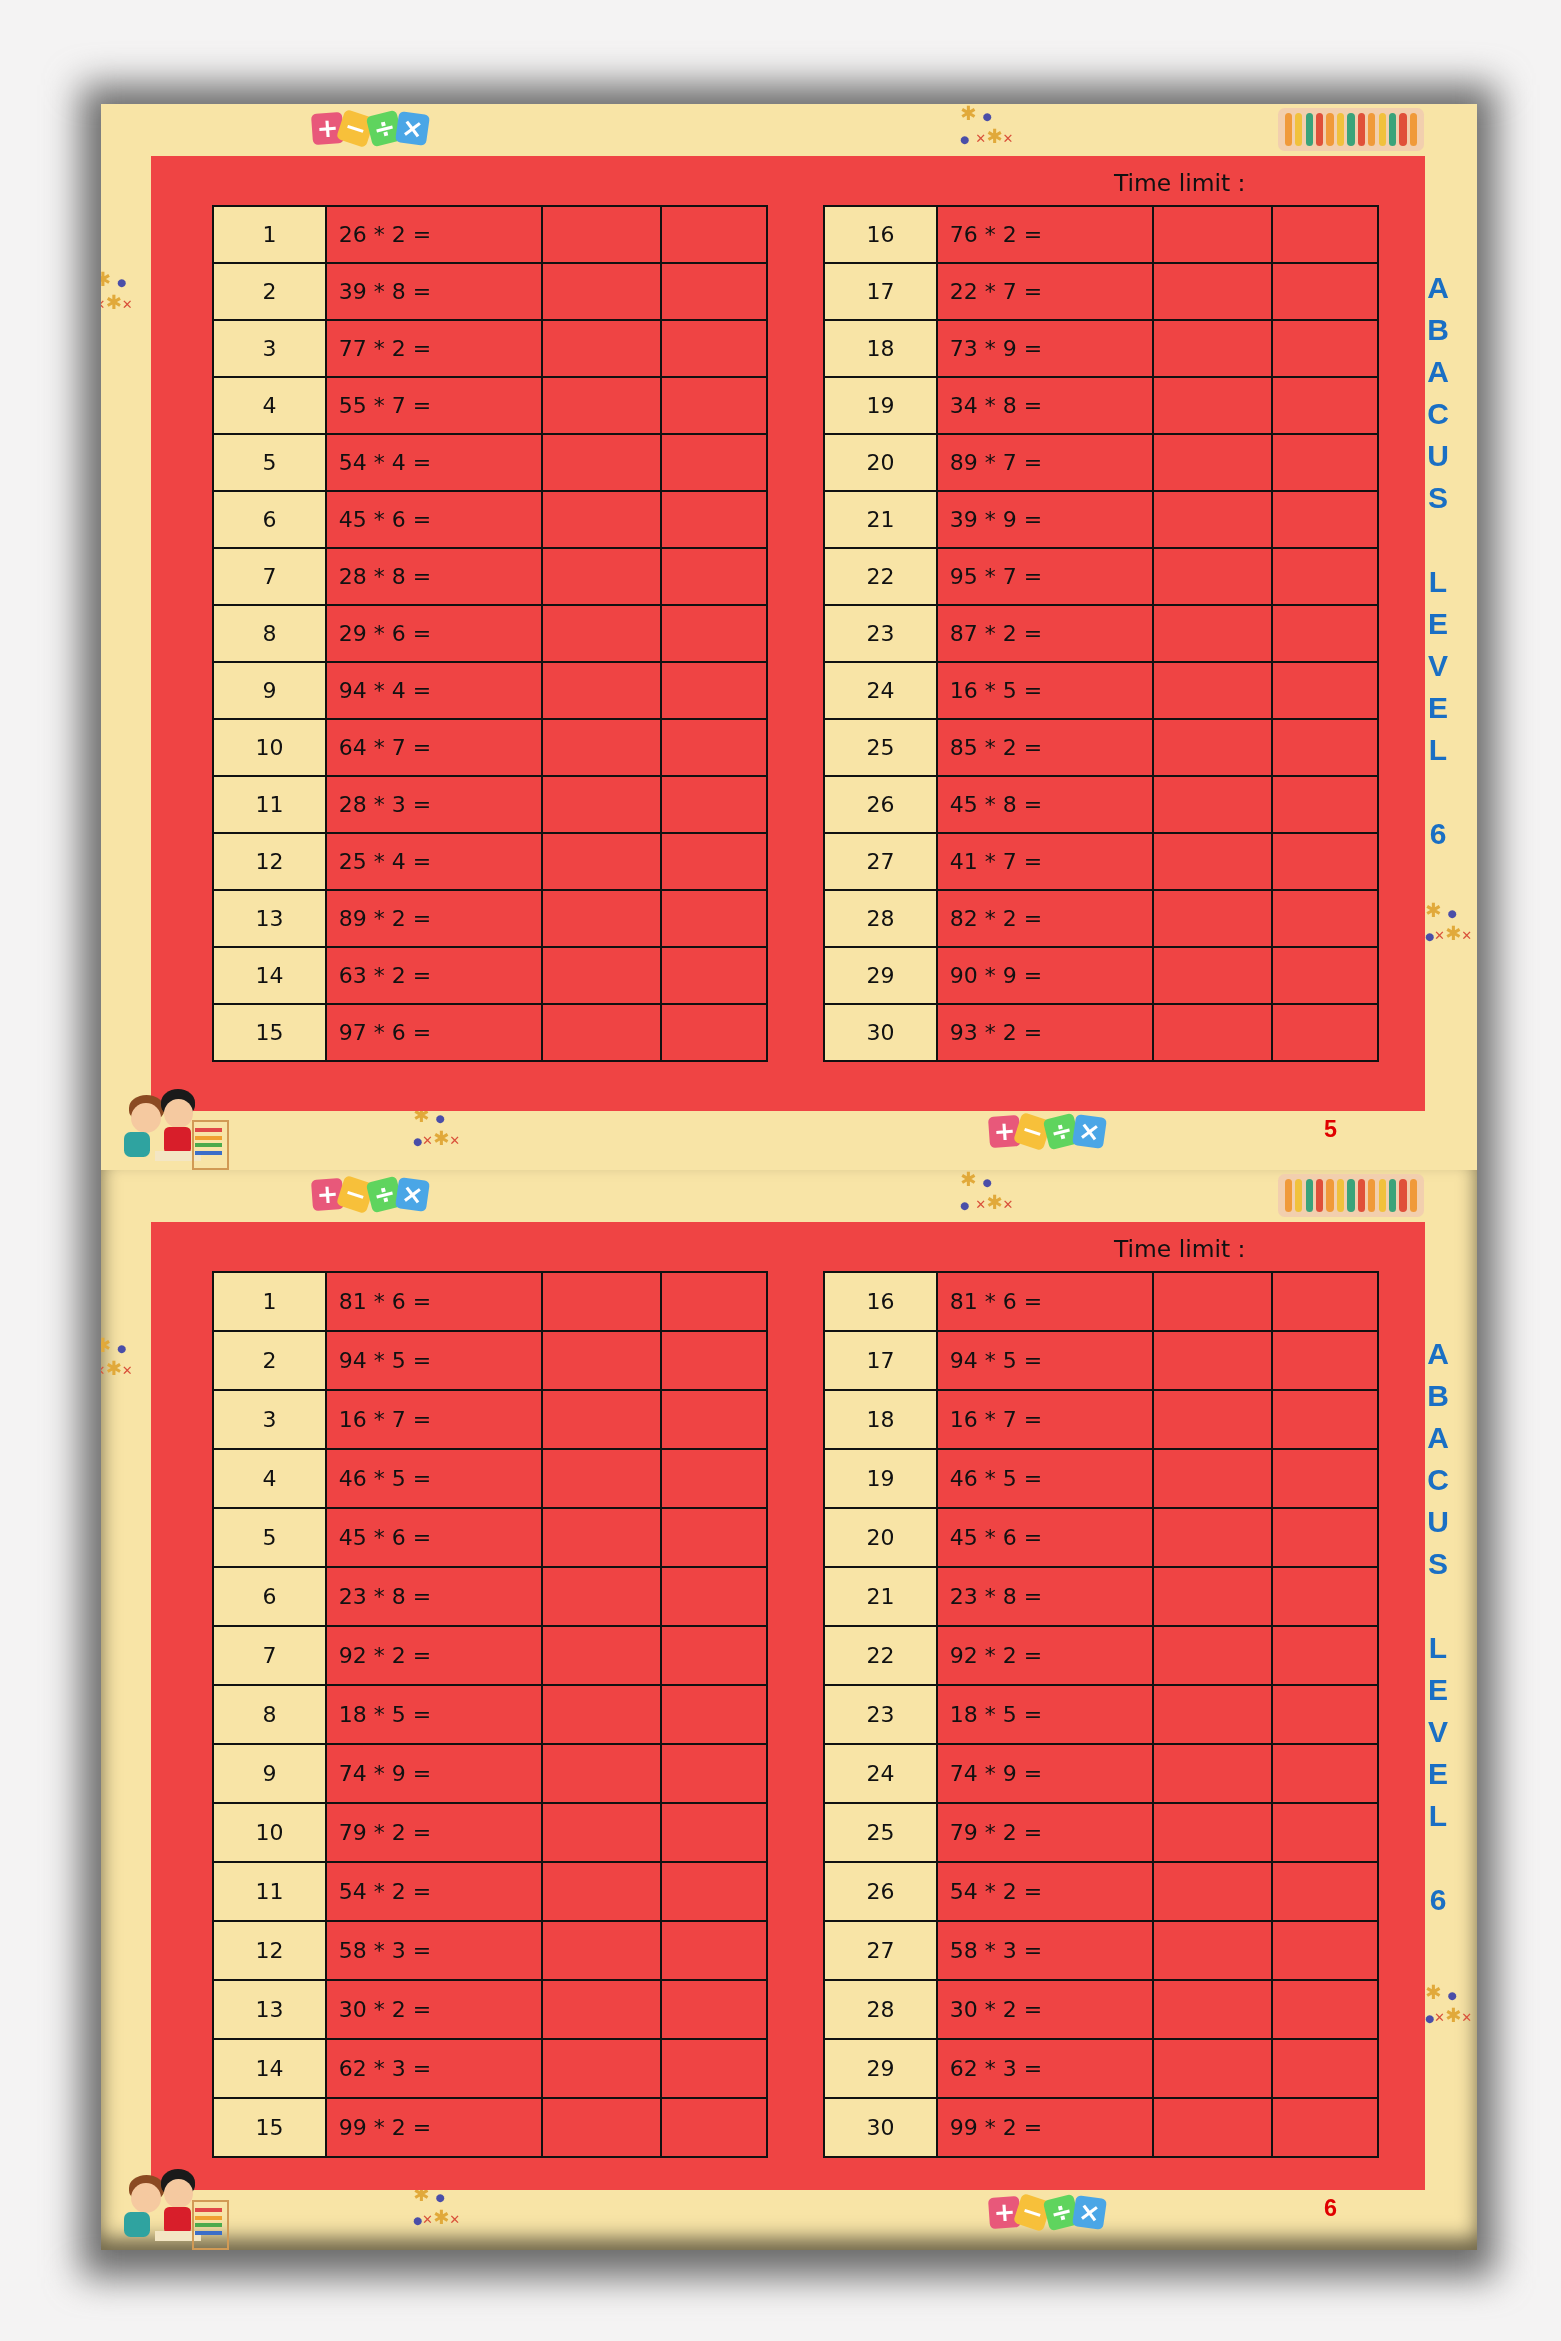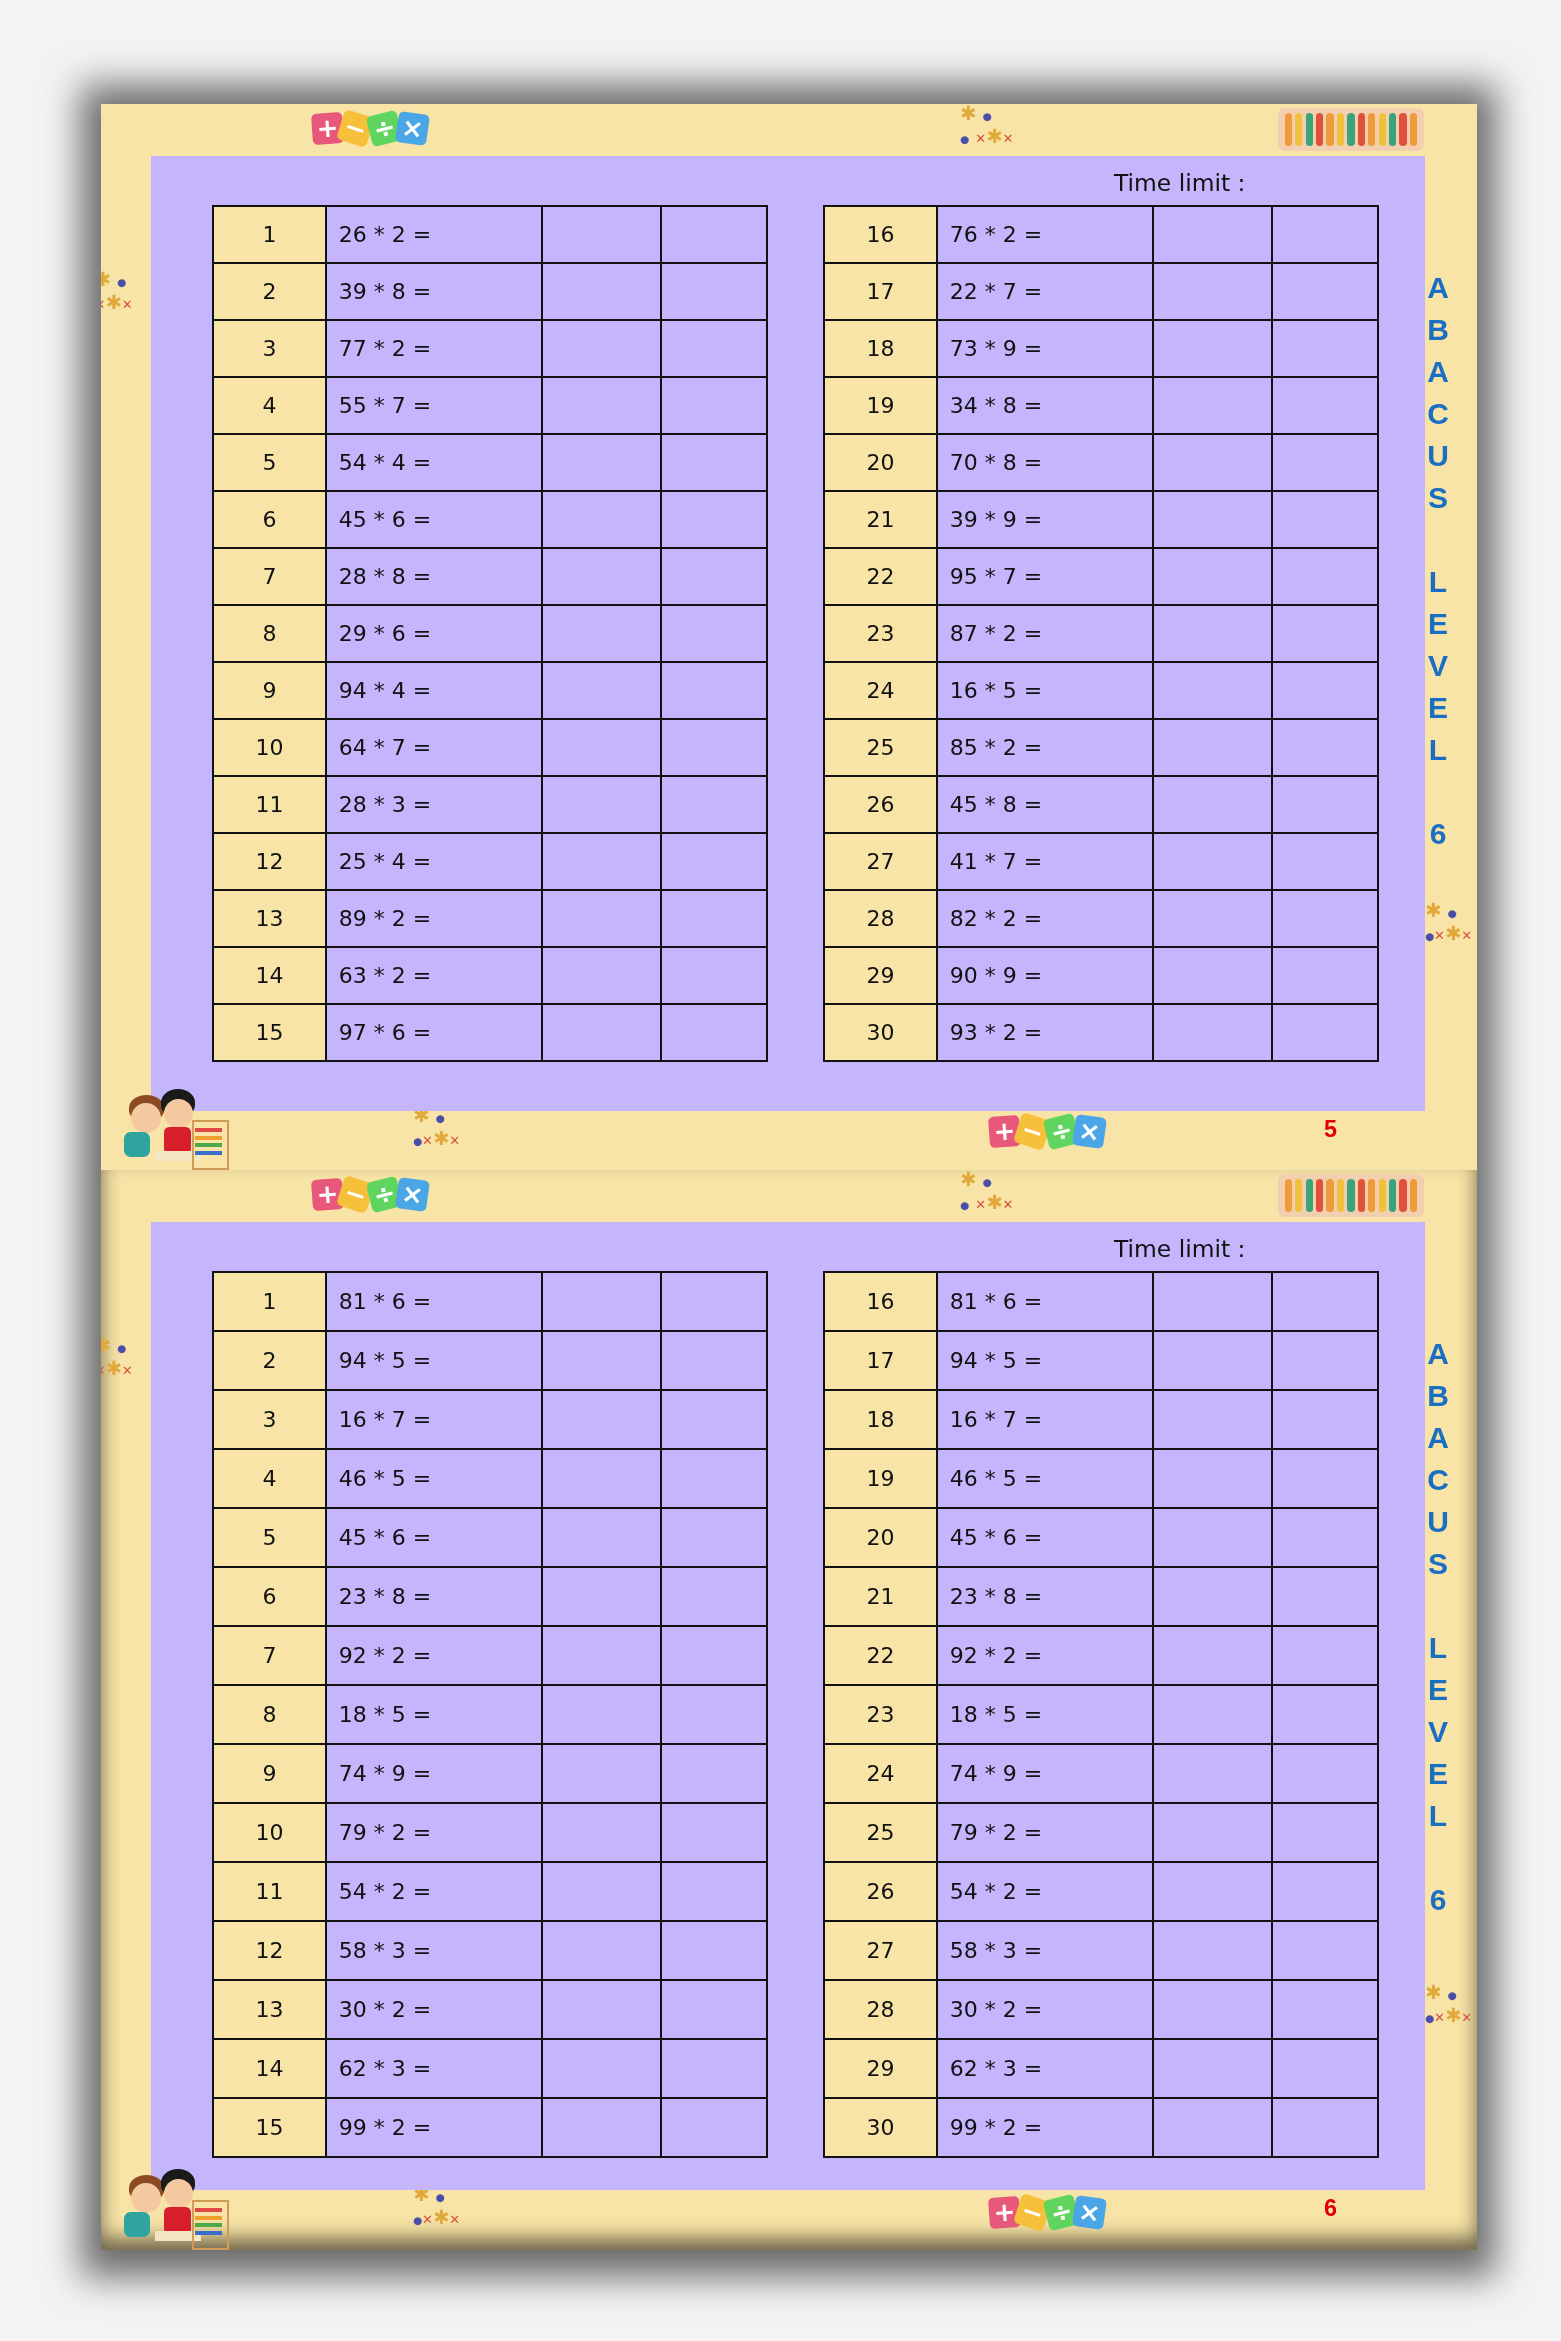"Time limit :" .sheet { background: #c4b5fd -> #ef4444 }
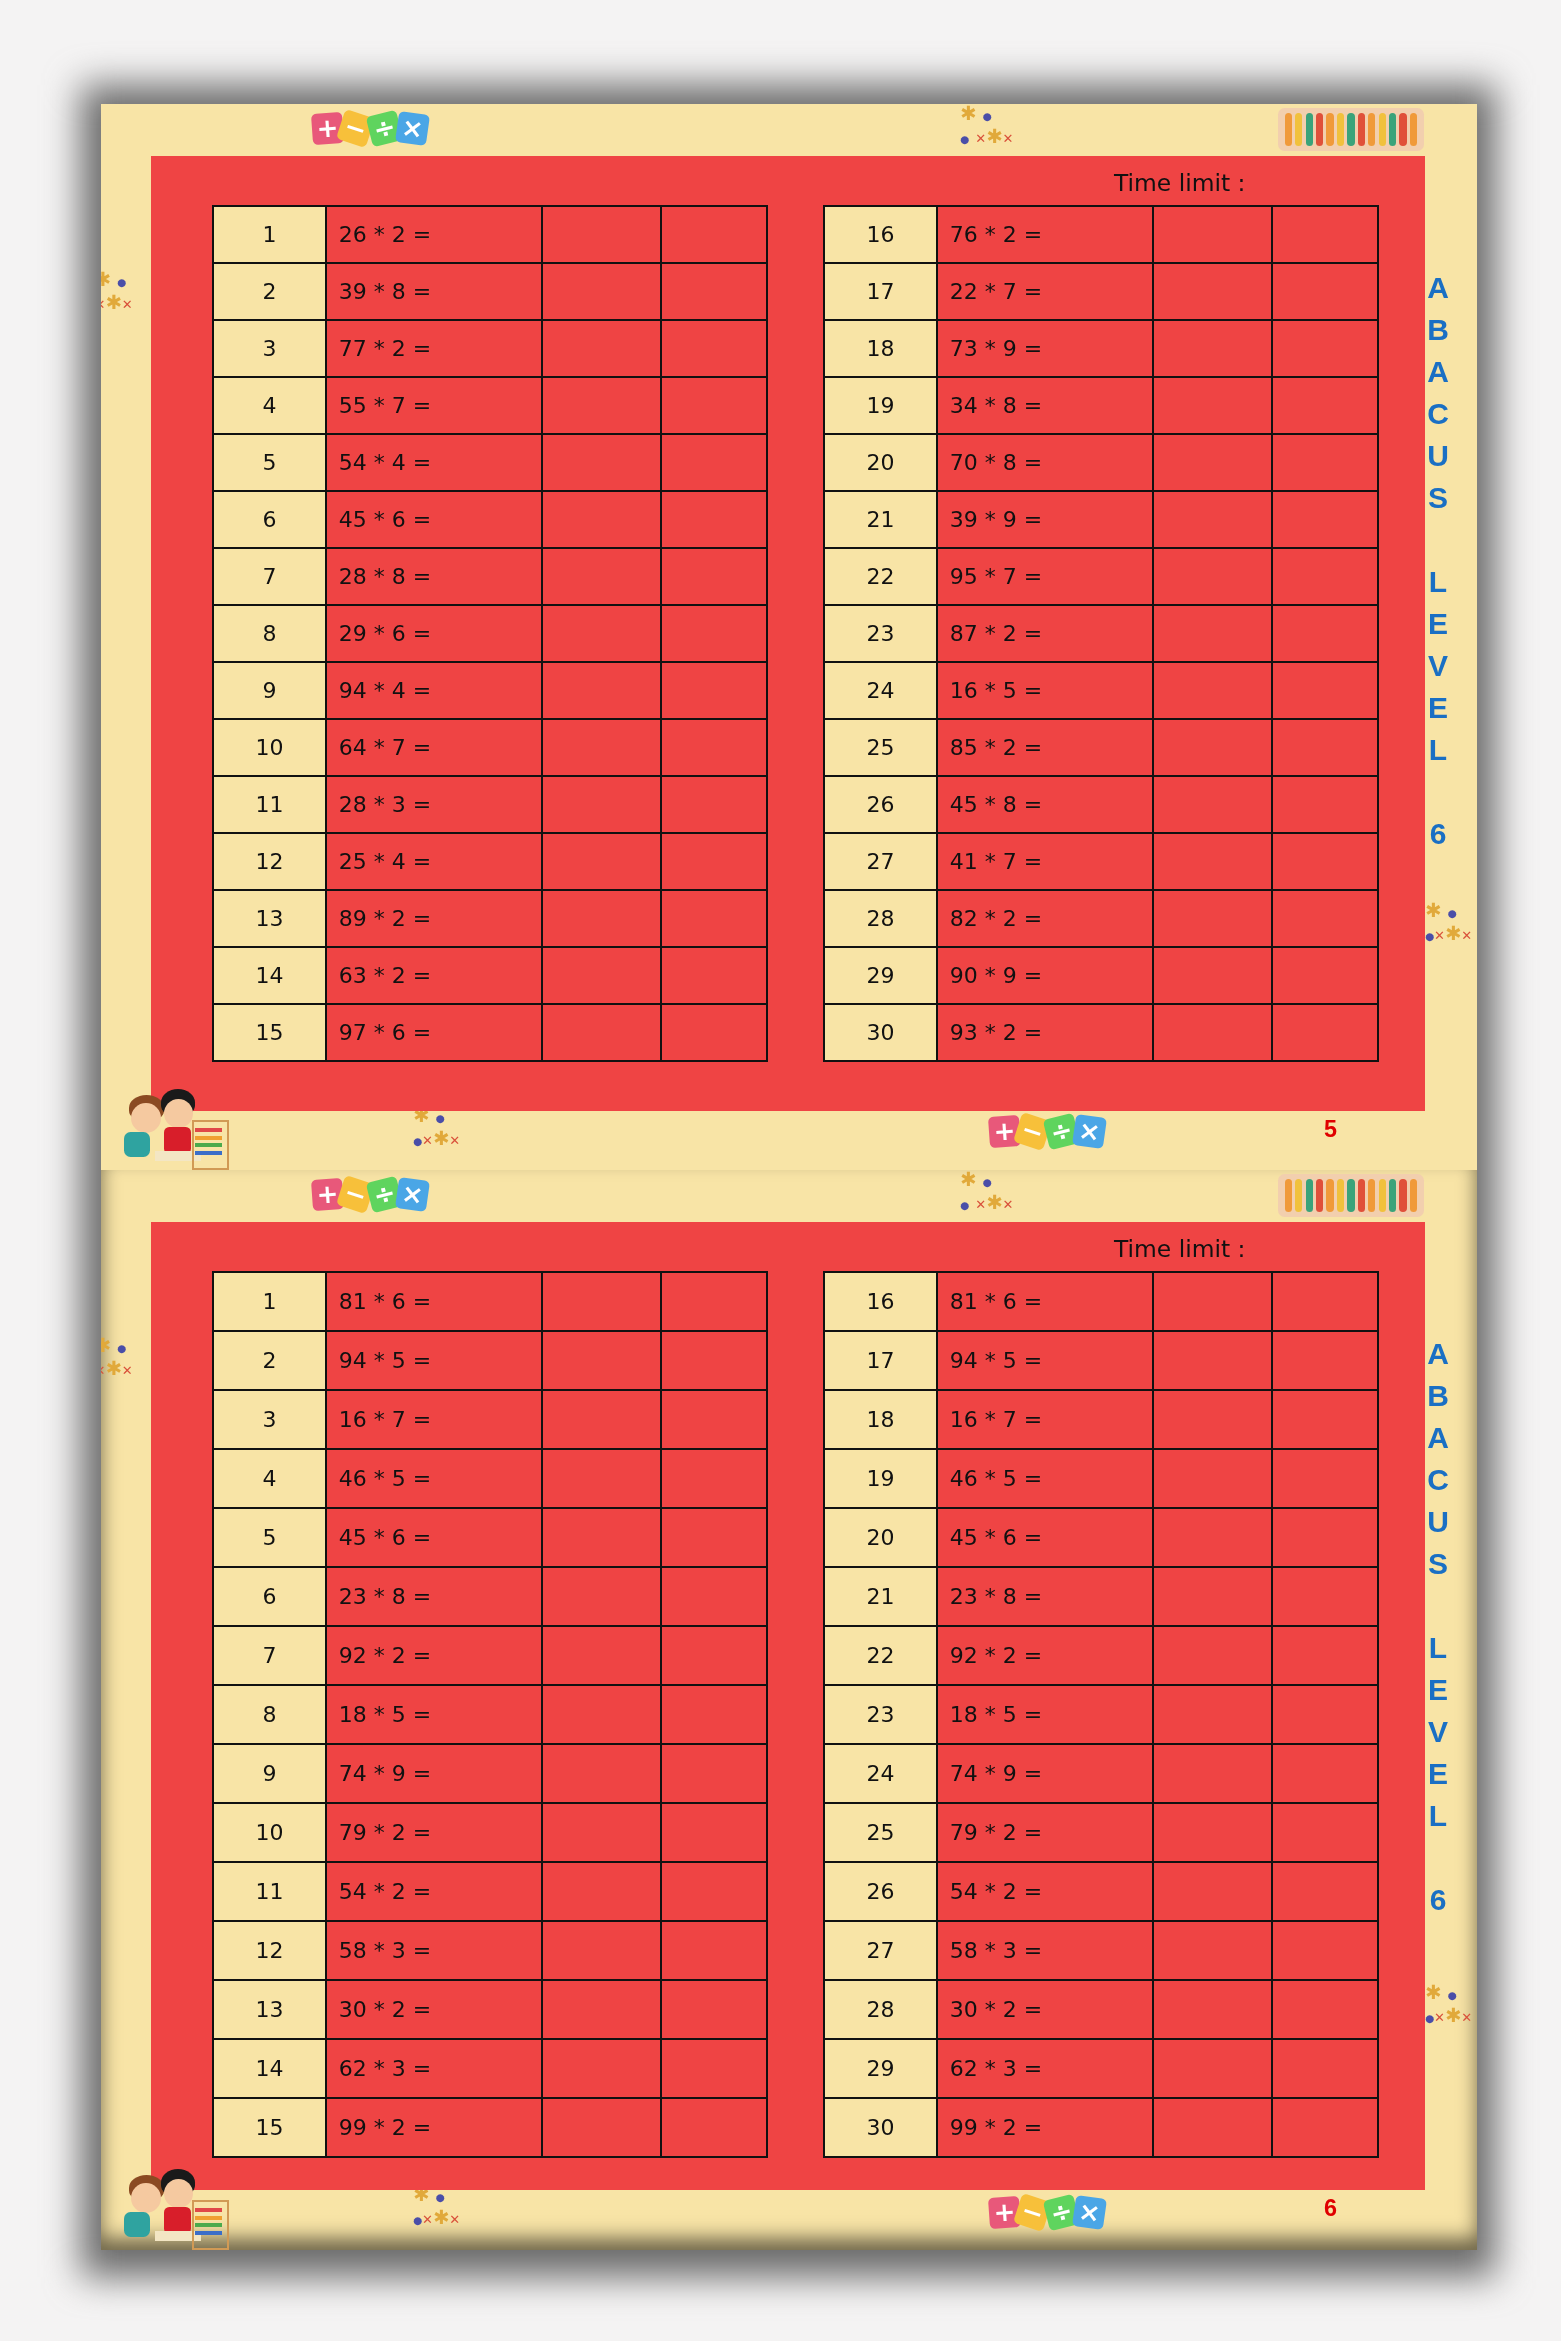"70 * 8 =" td.q { text: 70 * 8 -> 89 * 7 }
